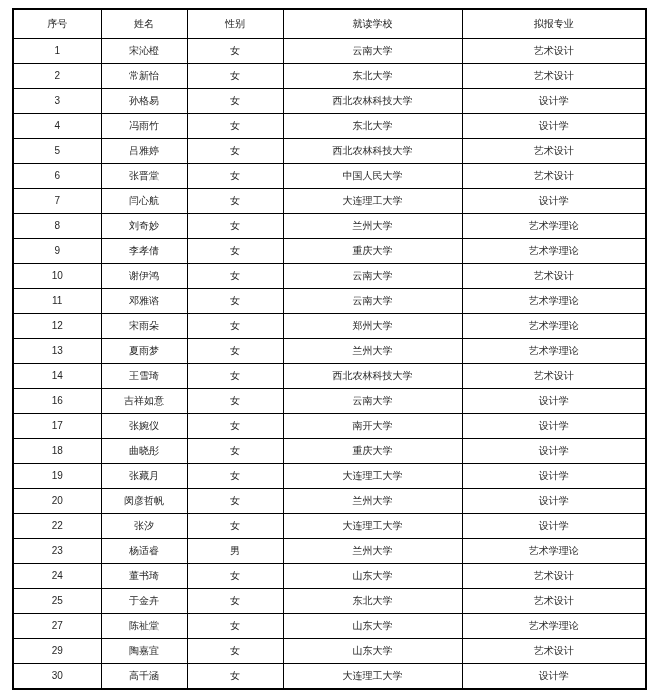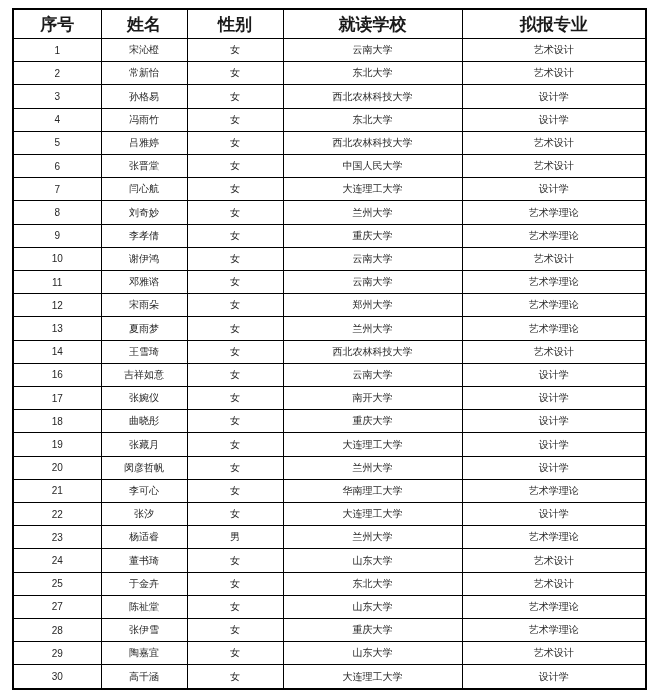"序号" table.roster thead th { font-size: 17px -> 10px; font-weight: bold -> normal }
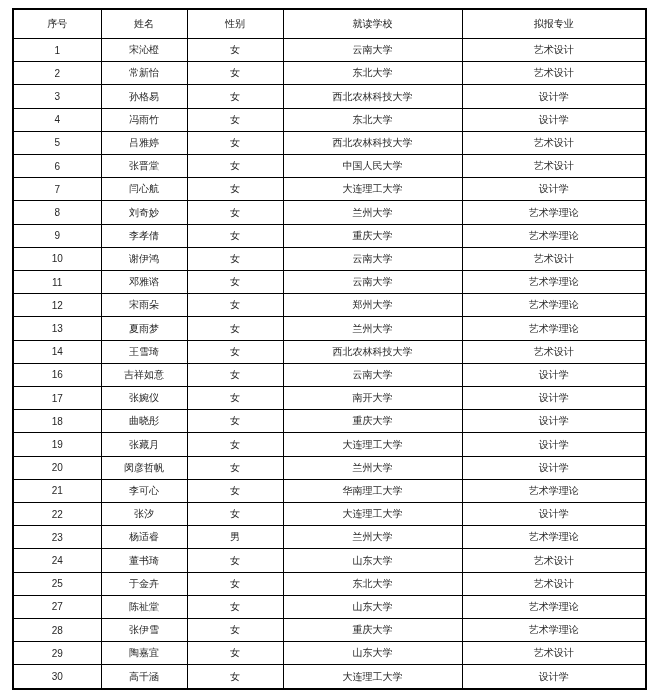"21" tr { html: <tr> <td>21</td> <td>李可心</td> <td>女</td> <td>华南理工大学</td> <td>艺术学理论</td> </tr> -> none }
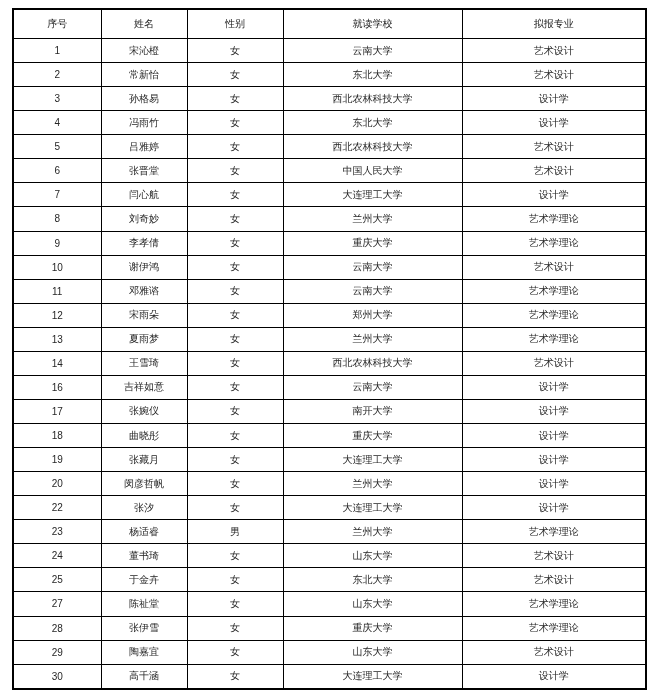"28" tr { html: <tr> <td>28</td> <td>张伊雪</td> <td>女</td> <td>重庆大学</td> <td>艺术学理论</td> </tr> -> none }
